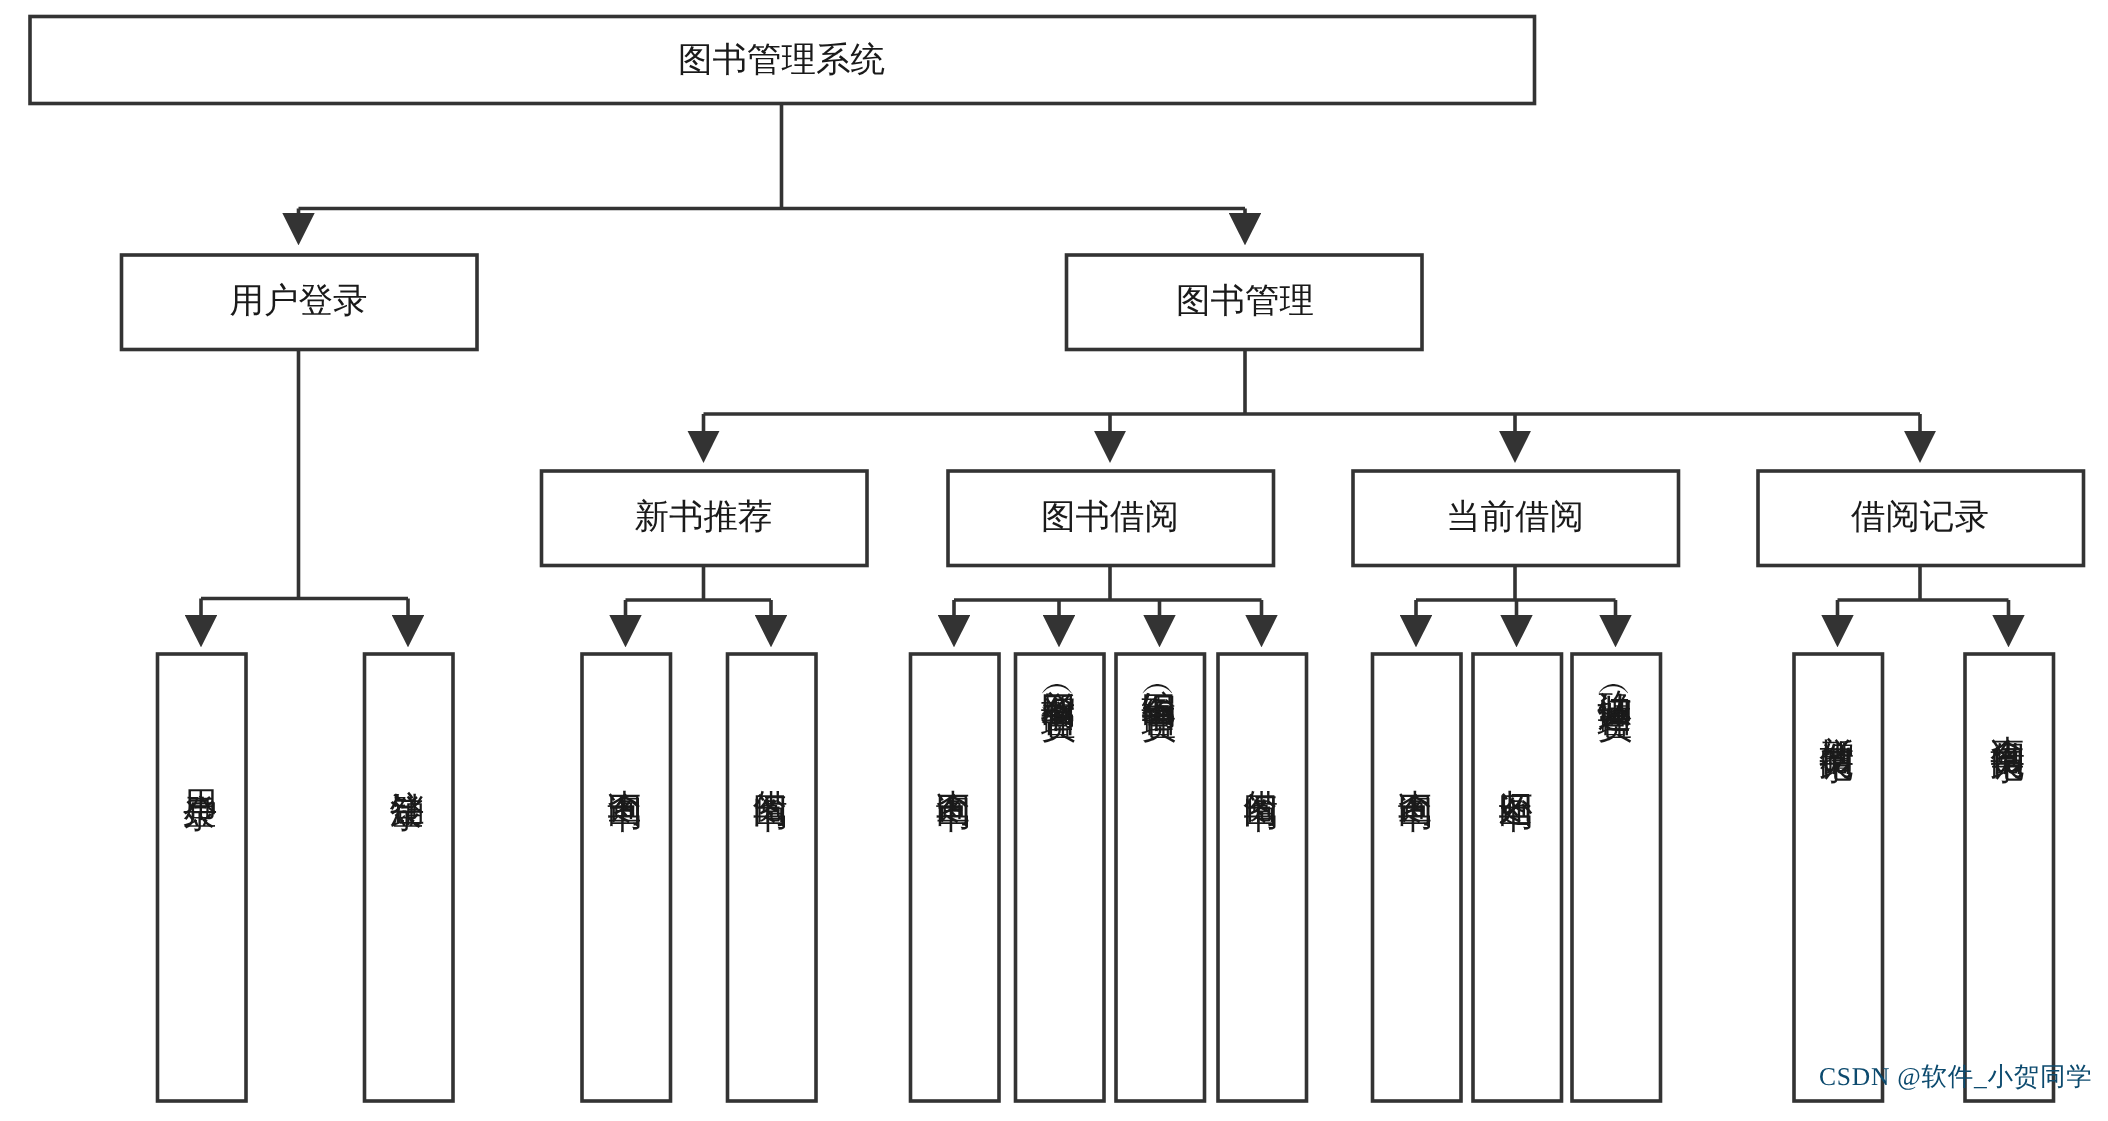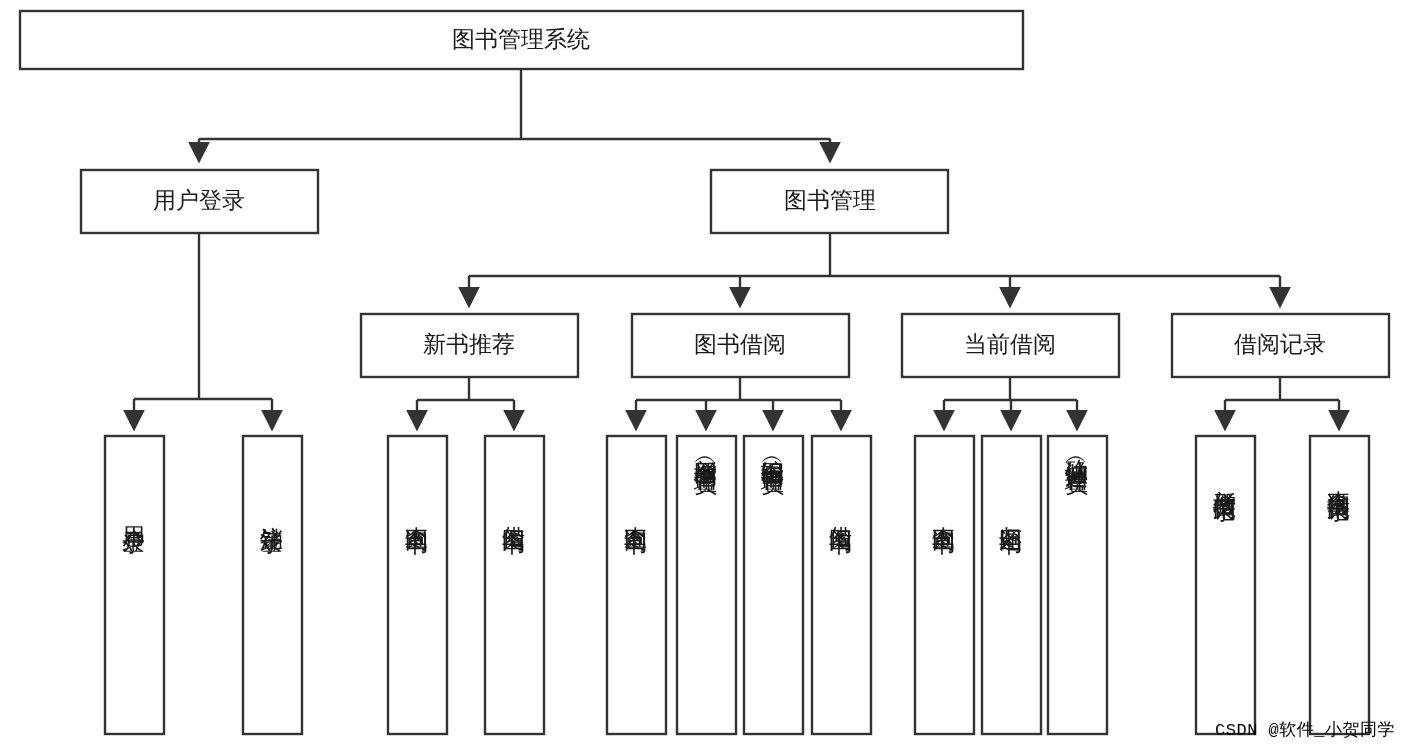"CSDN @软件_小贺同学" .watermark { bottom: 6px -> 18px; color: #000000 -> #0c4a6e; font-family: Liberation Mono, monospace -> Liberation Serif, serif }
